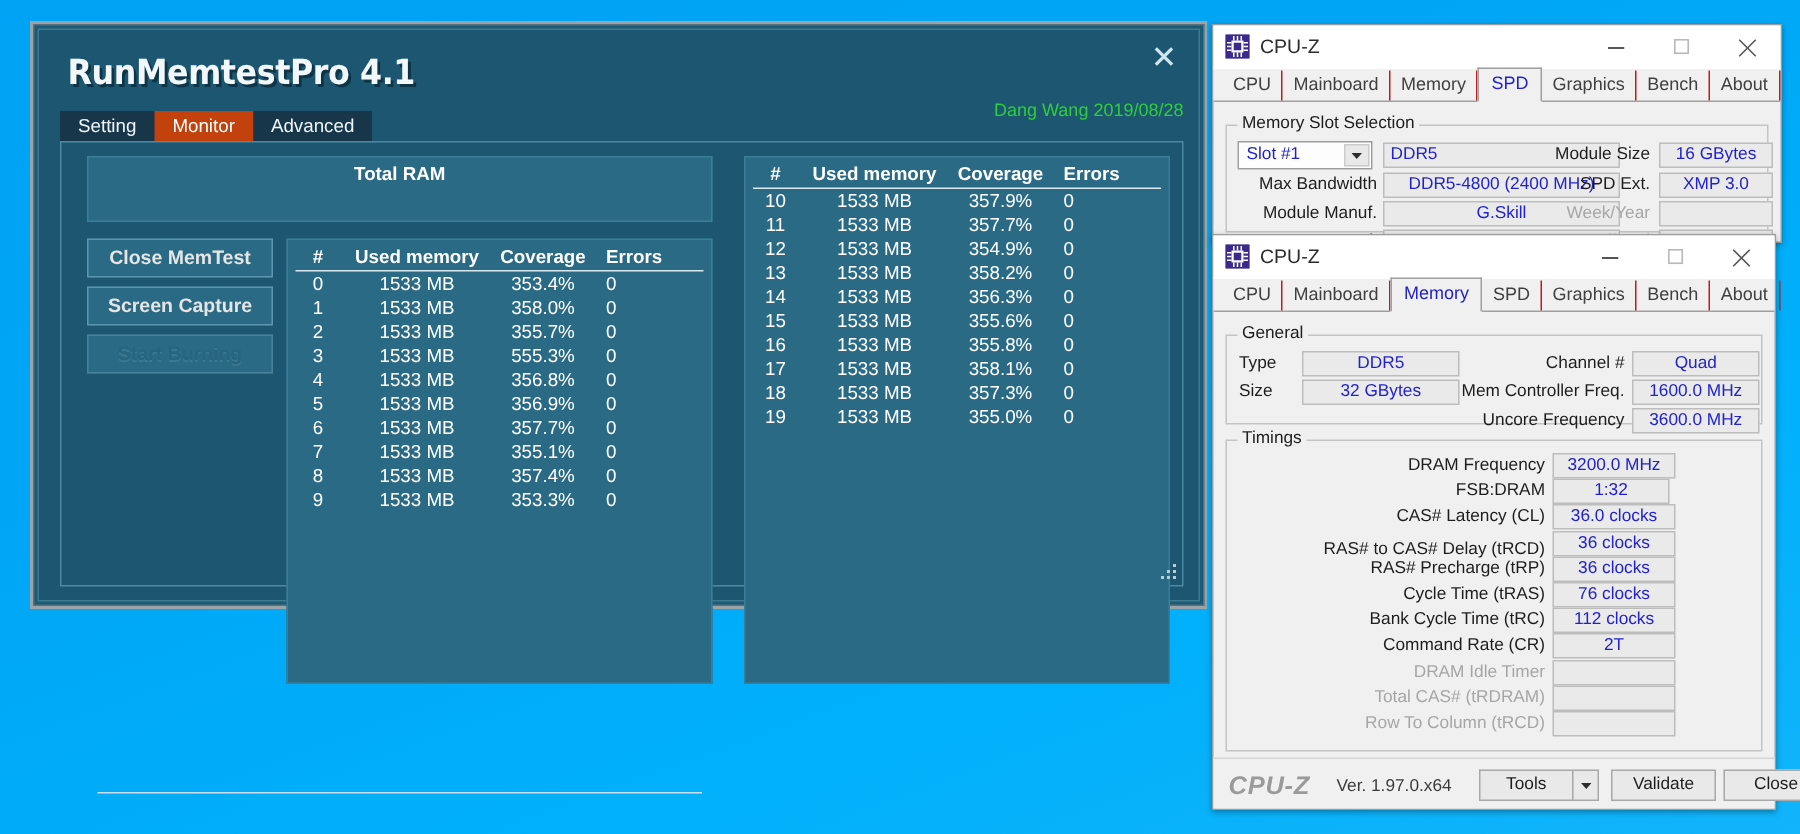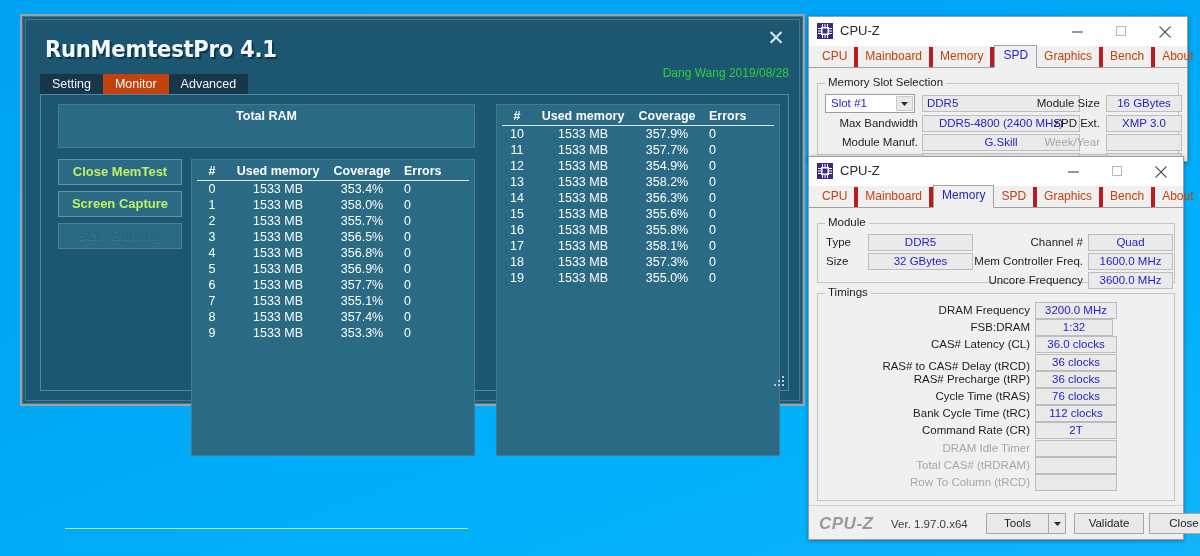"CPU" .tab { border-right: 4px solid #b91c1c -> 1px solid #b91c1c; color: #c2410c -> #404040 }
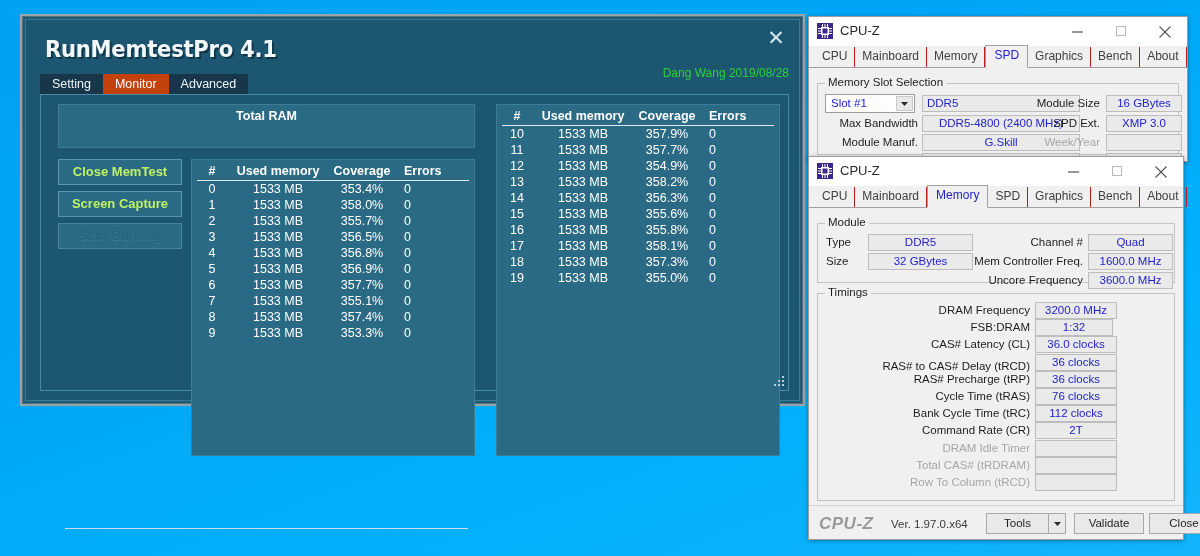"Close MemTest" .btn { color: #bef264 -> #e5e5e5 }
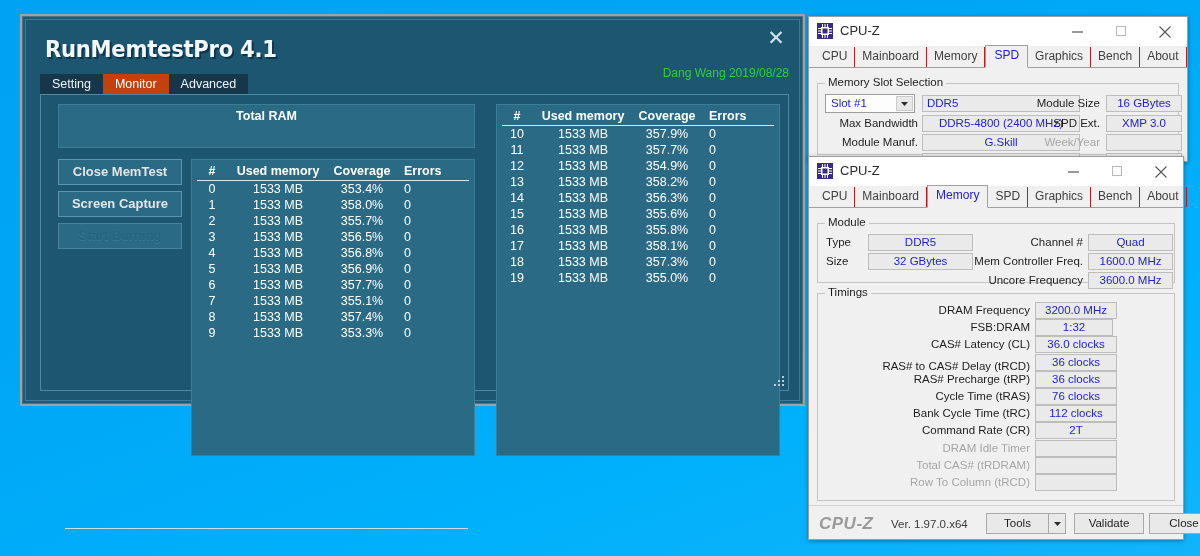"Module" span.grp-lbl { text: Module -> General }
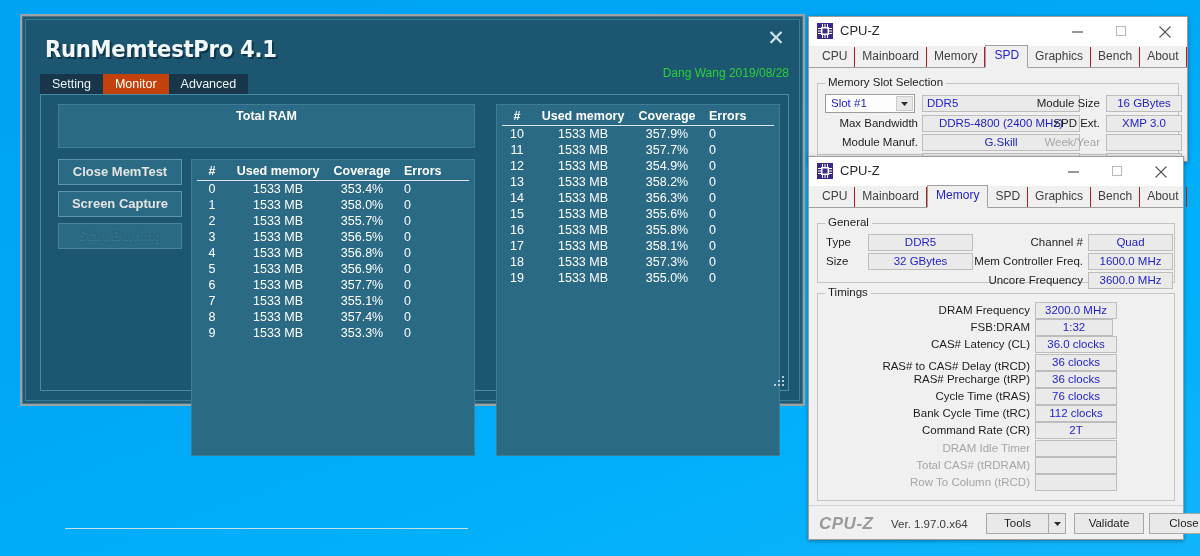"356.5%" div.c-cov { text: 356.5% -> 555.3% }
